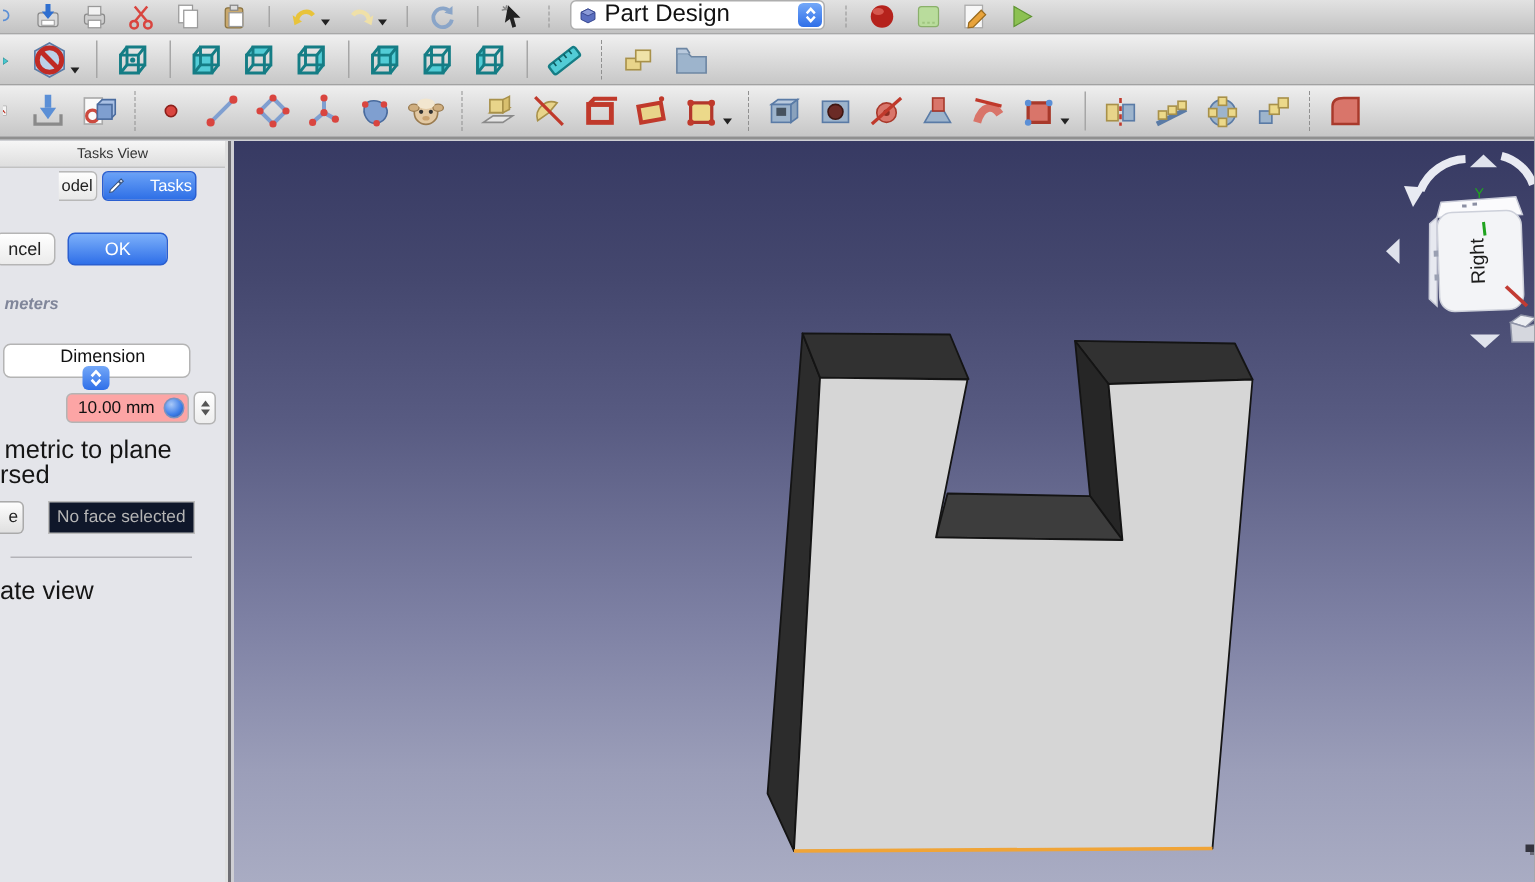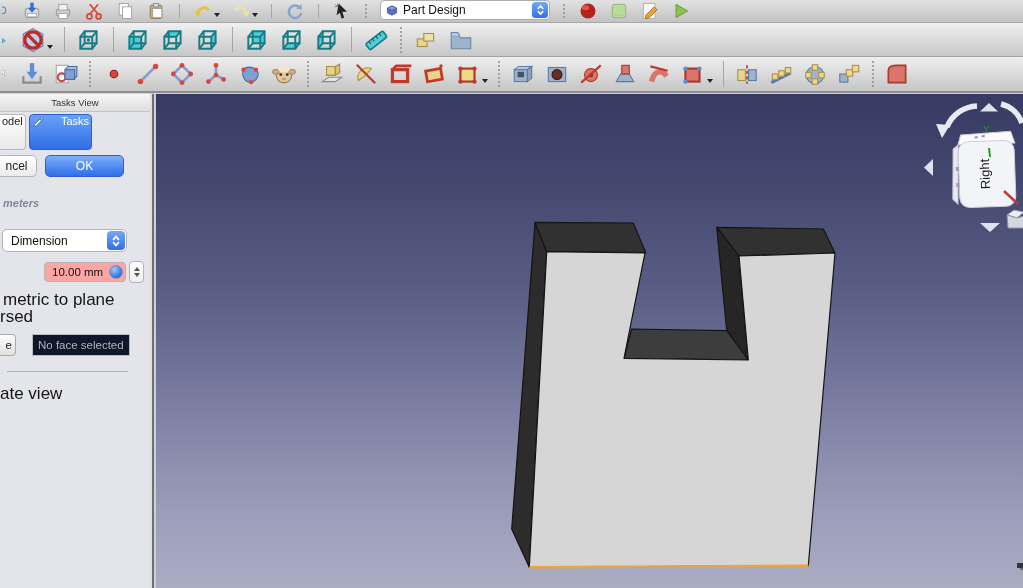"Part Design" .wbselect .lbl { font-size: 12px -> 16px }
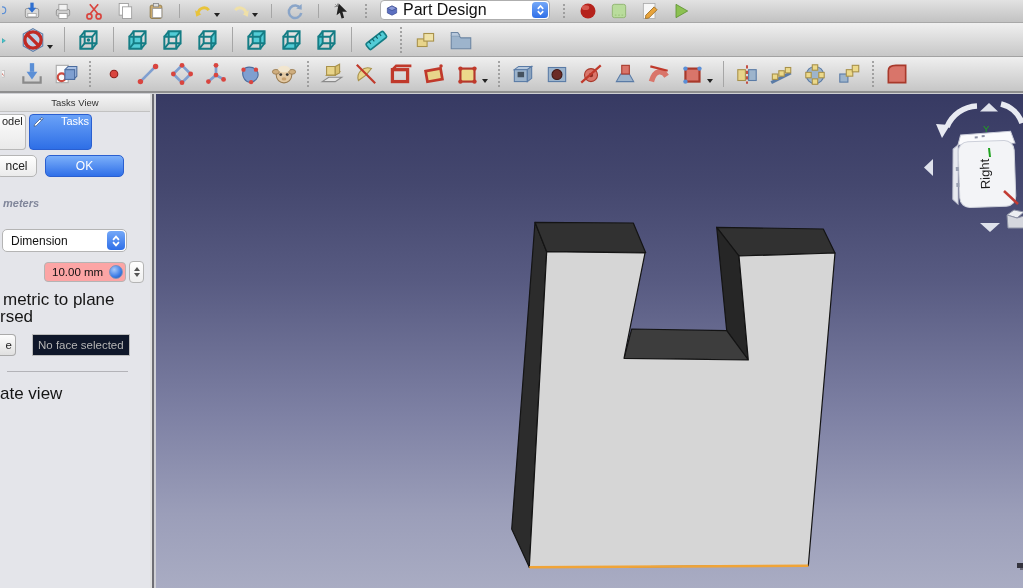"odel" .tab { align-items: none -> center; height: 36px -> 20px; margin-left: none -> 39px }
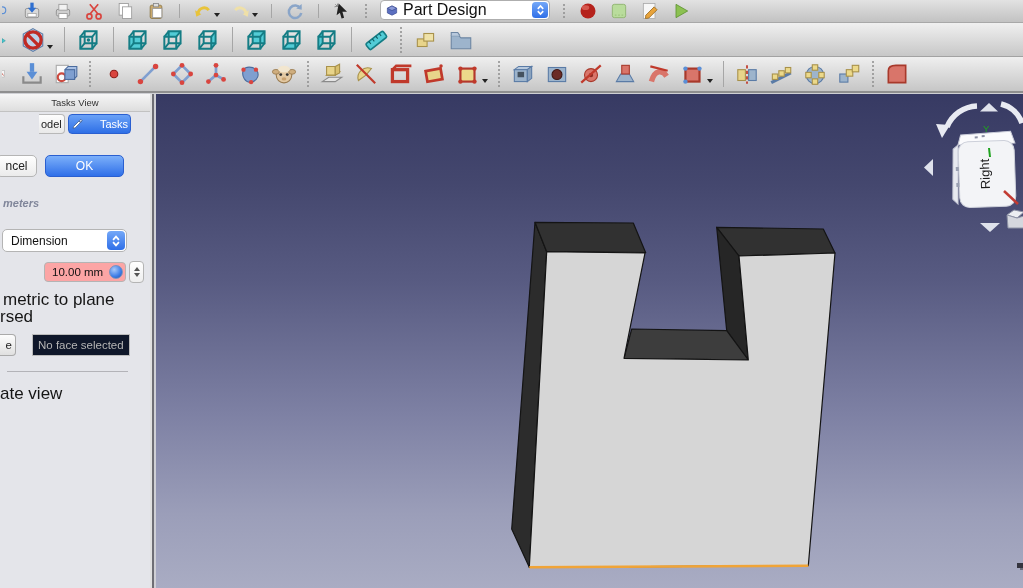"OK" .btn.ok { width: 79px -> 67px }
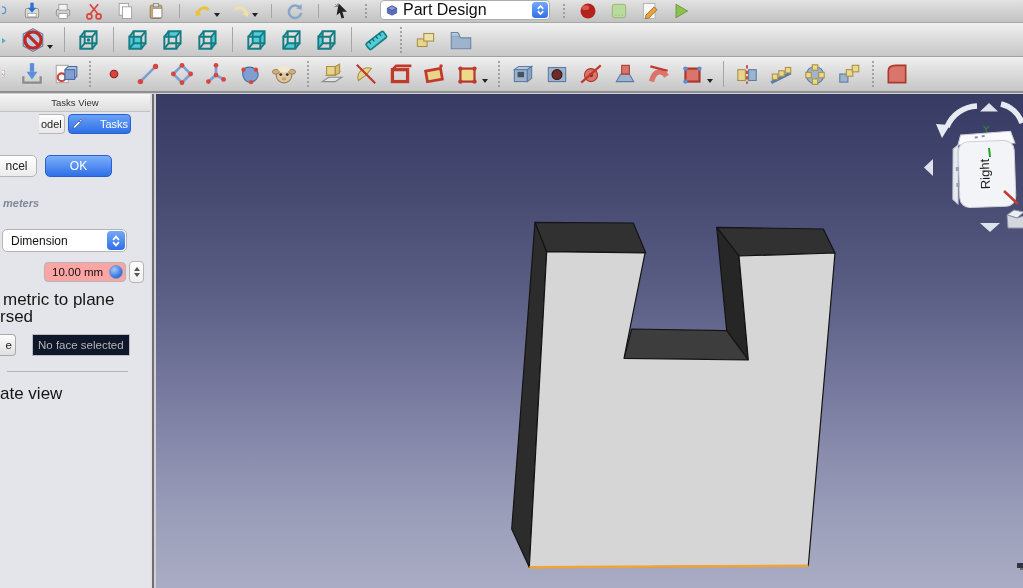"Dimension" .combo { flex-direction: none -> column }
